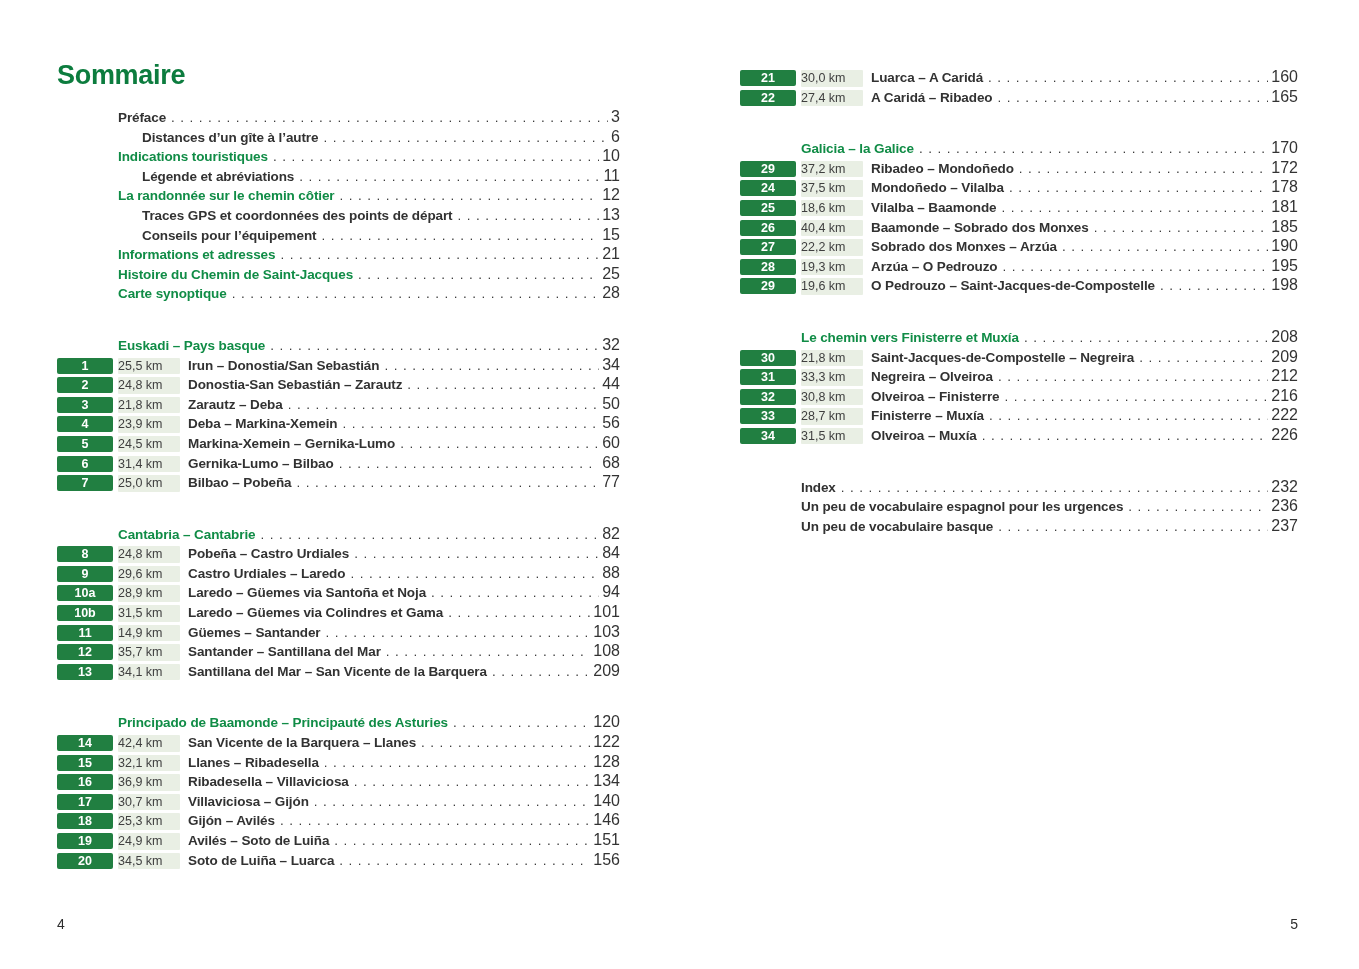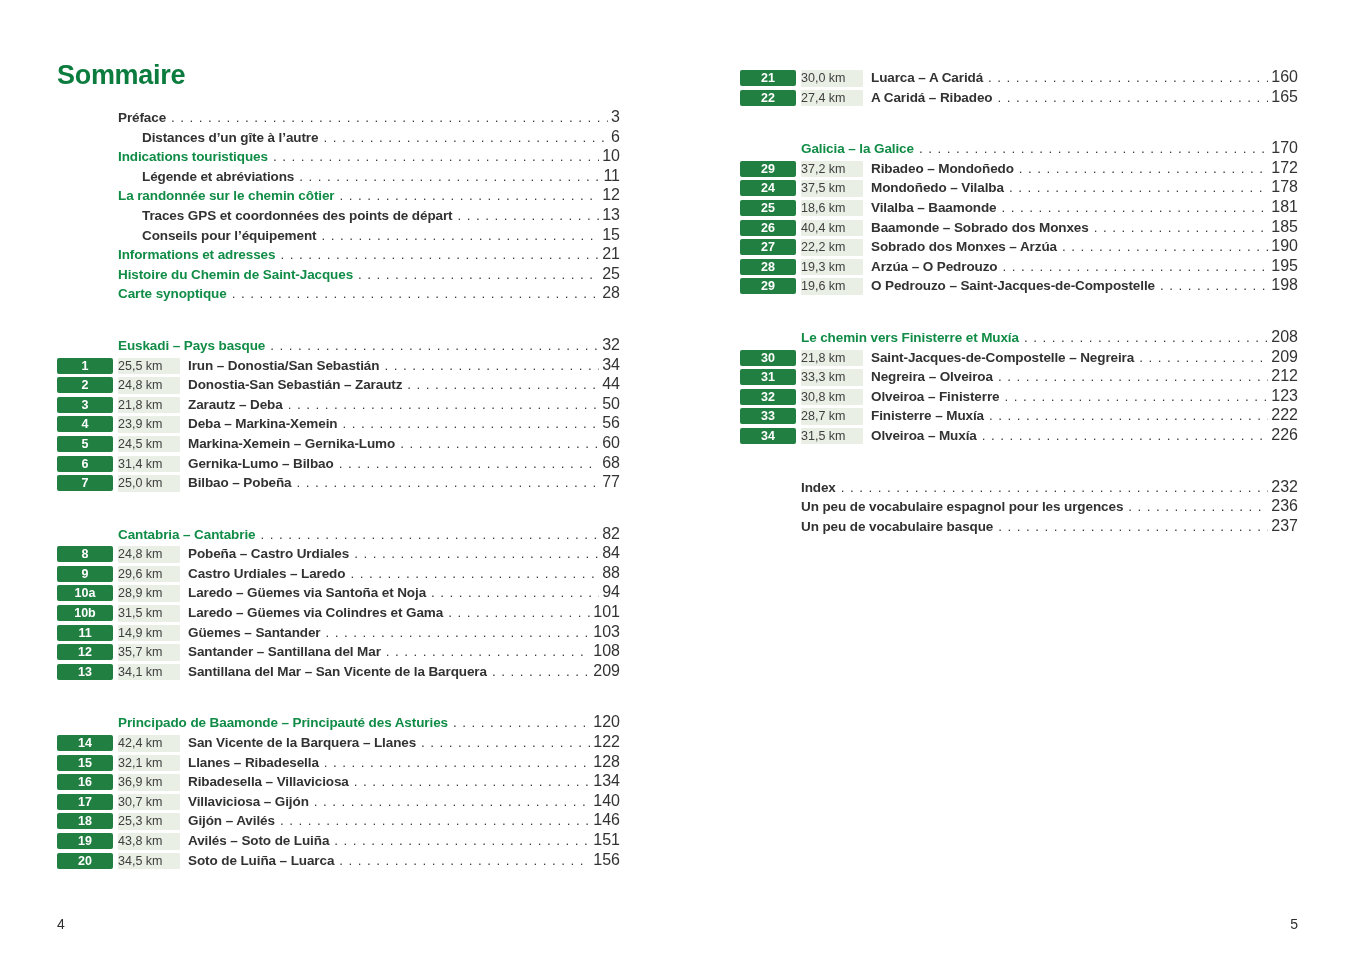"123" span.pagenum { text: 123 -> 216 }
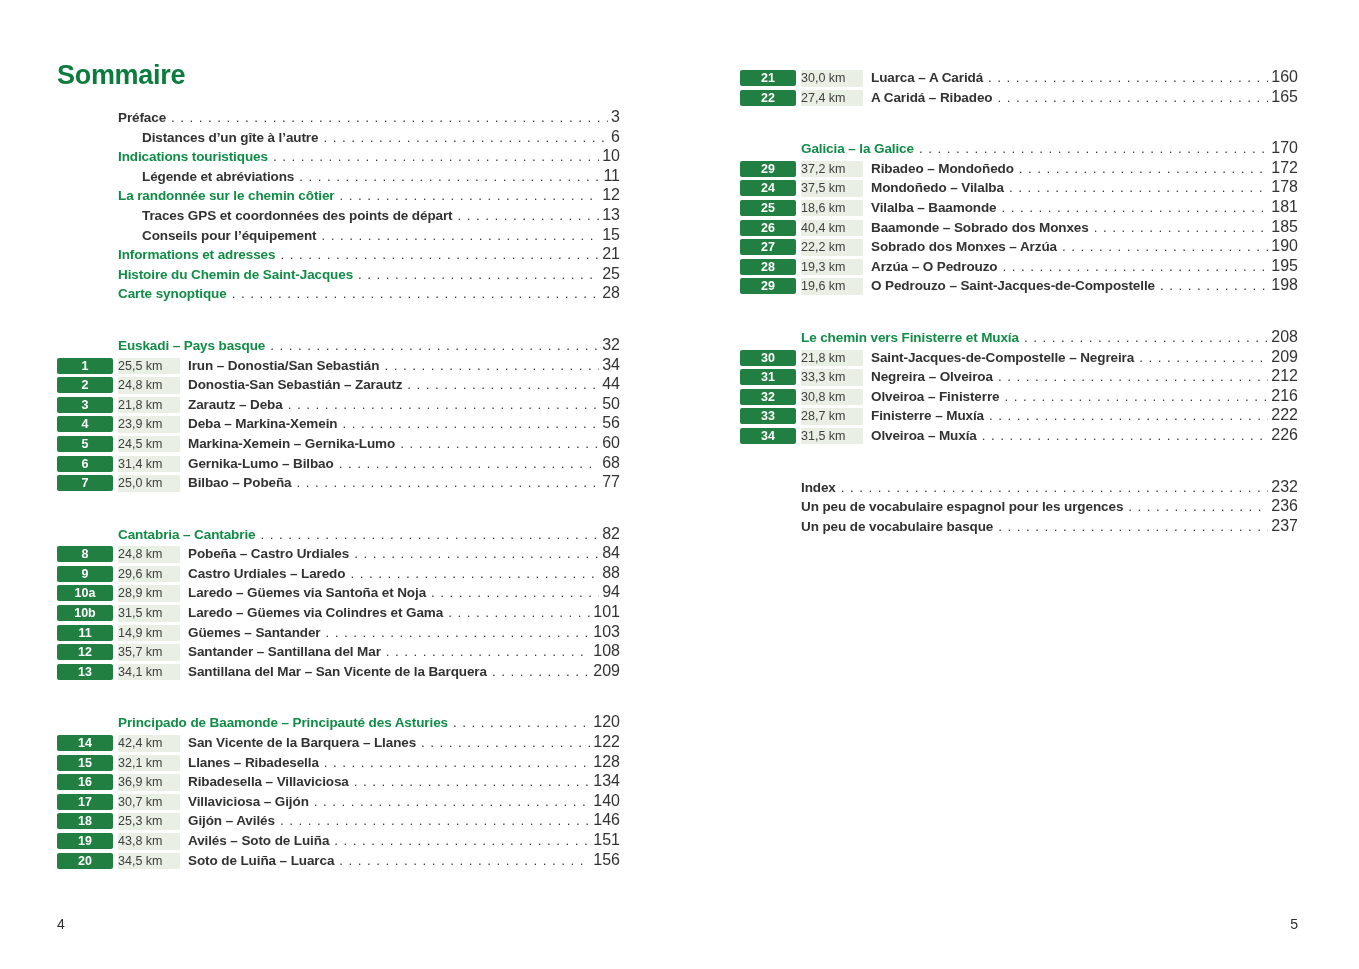"43,8 km" span.km { text: 43,8 -> 24,9 }
